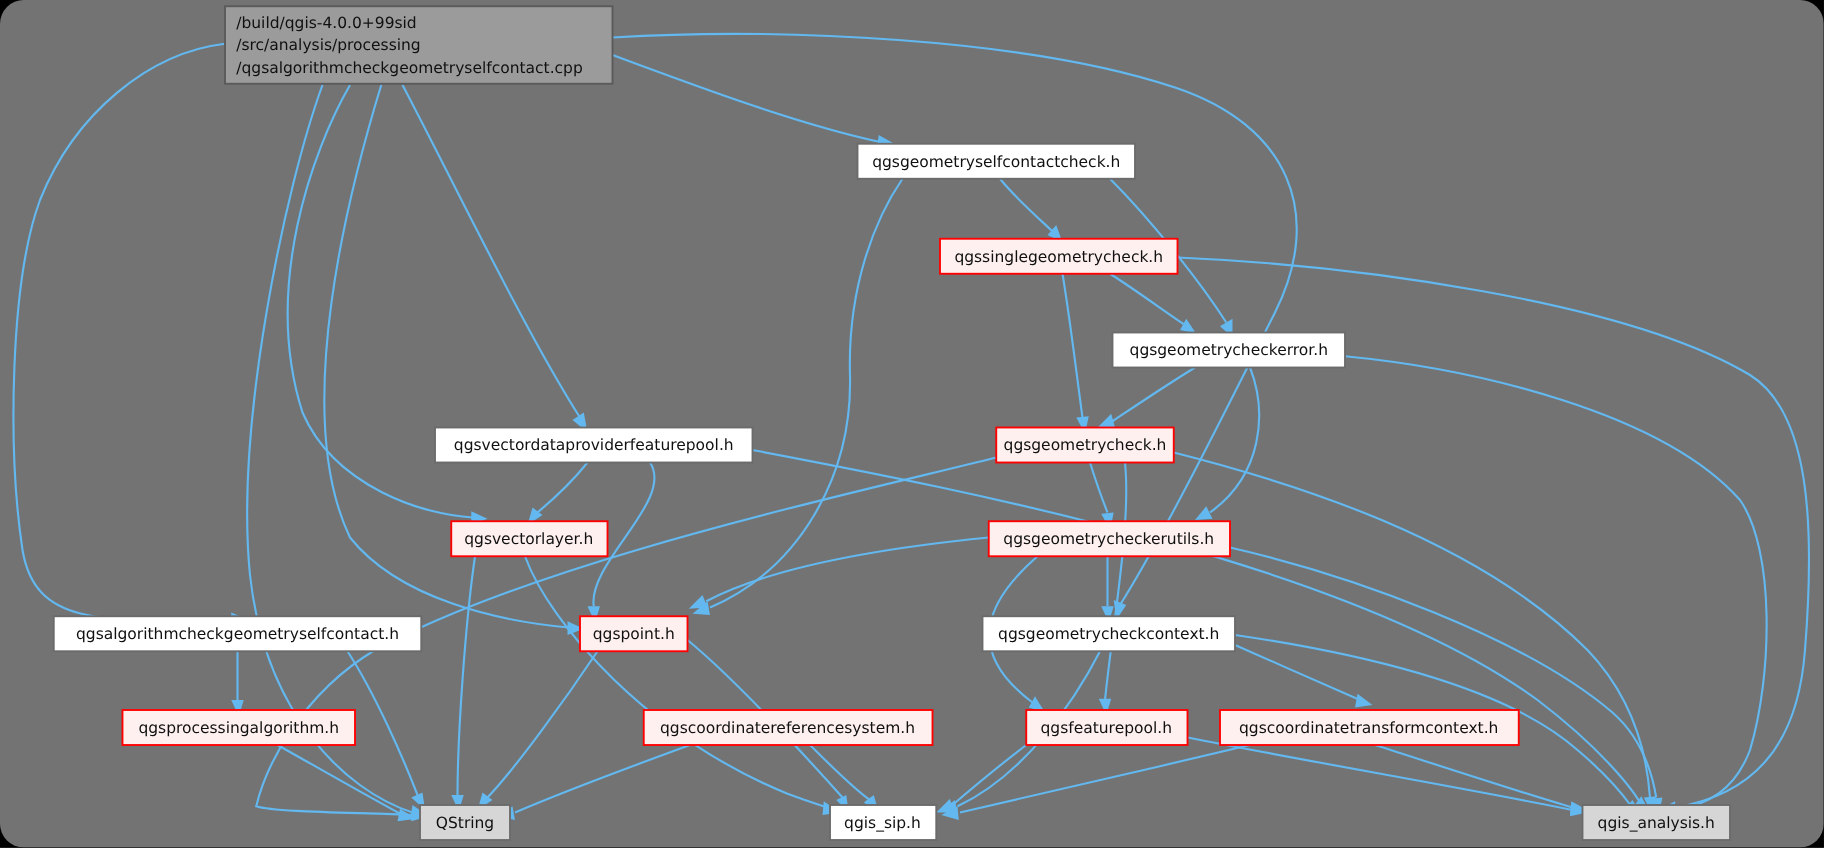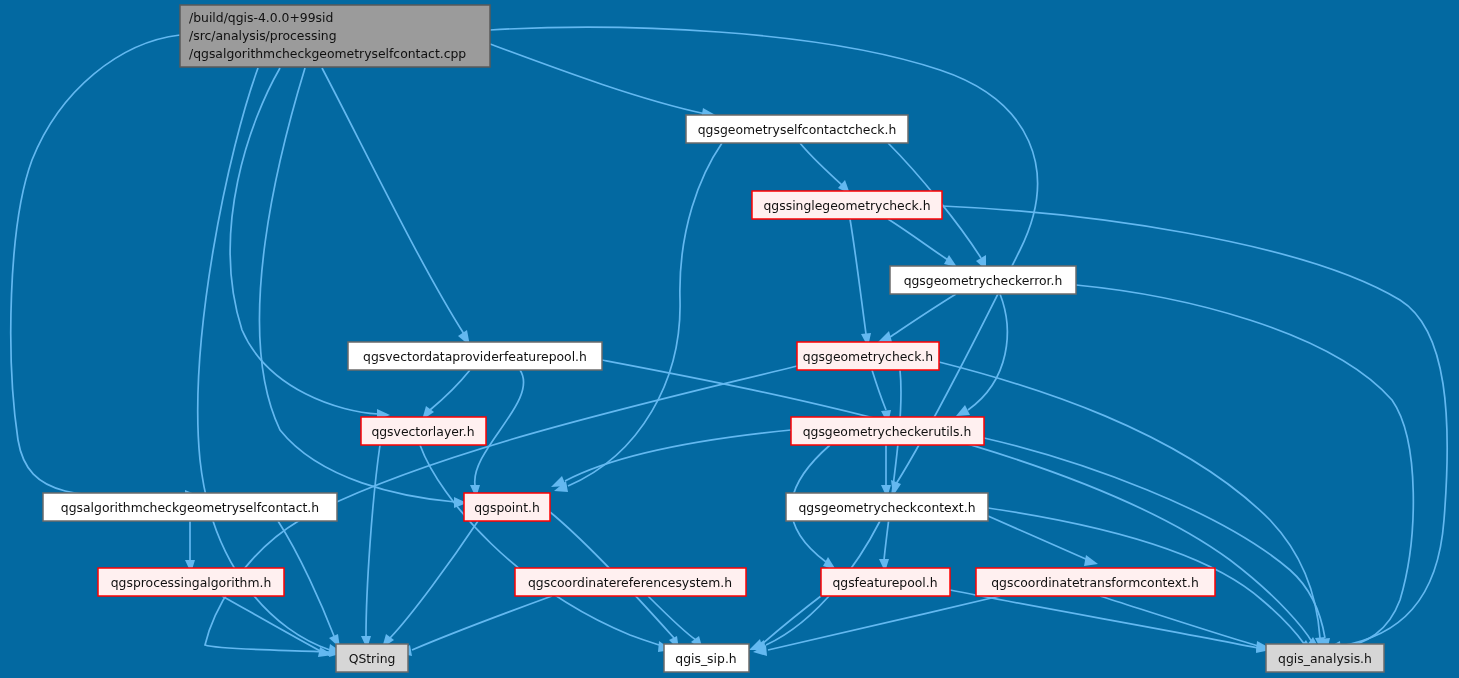"/build/qgis-4.0.0+99sid" #graph-root { background: #0369a1 -> #737373; border-radius: none -> 19px }
